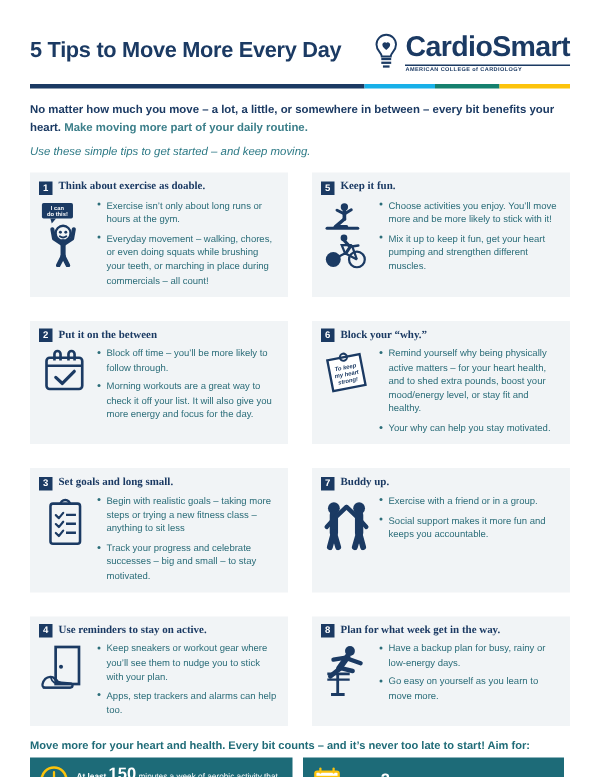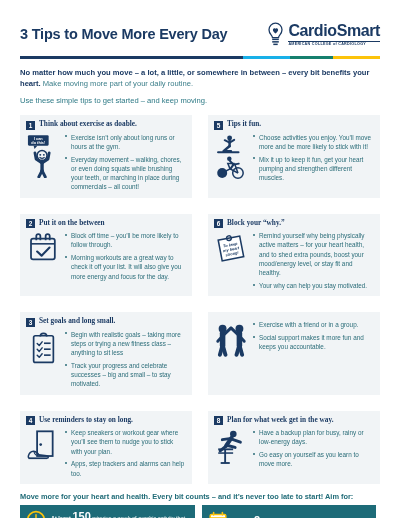"3 Tips to Move More" h1.title { text: 3 -> 5 }
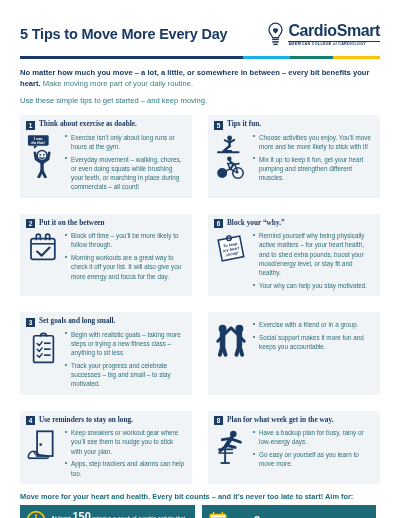"CardioSmart" .logo-name { font-size: 16px -> 19px }
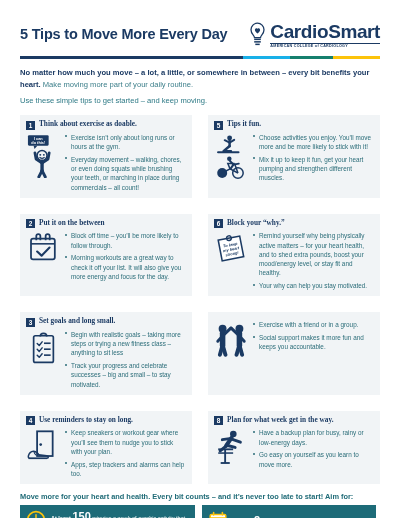"Make moving more part of" .intro-lead .soft { font-weight: normal -> bold }
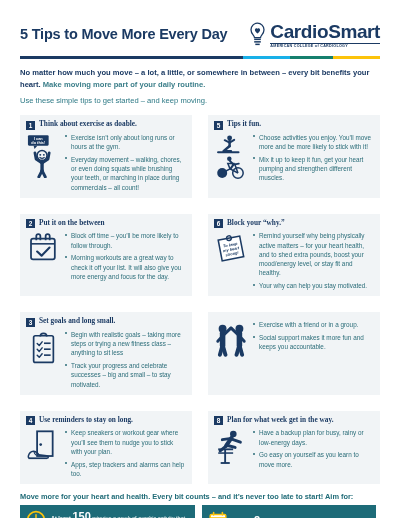"Use these simple tips to" .intro-second { font-style: none -> italic }
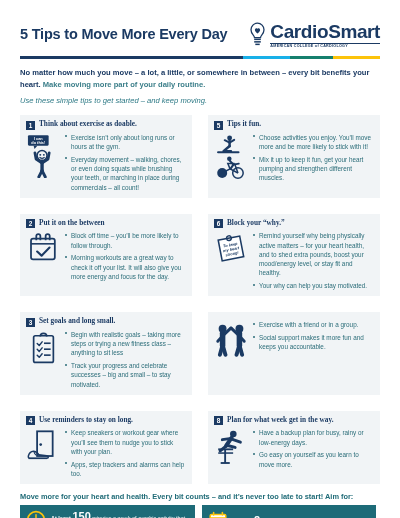"Tips it fun." span.tip-title { text: Tips -> Keep }
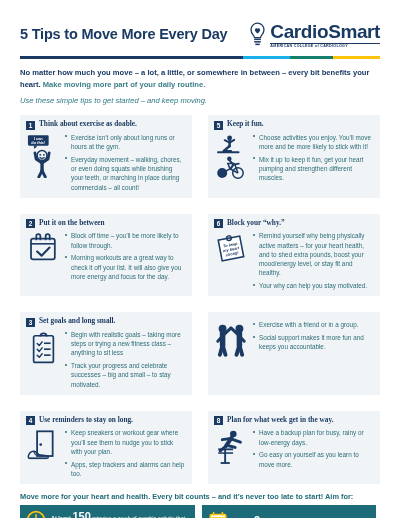"Buddy up." div.tip-head { html: none -> <div> <span>7</span> <span>Buddy up.</span> </div> }
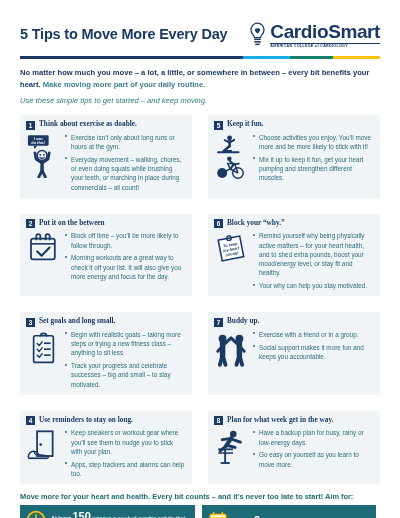"Use reminders to stay on" span.tip-title { text: long -> active }
